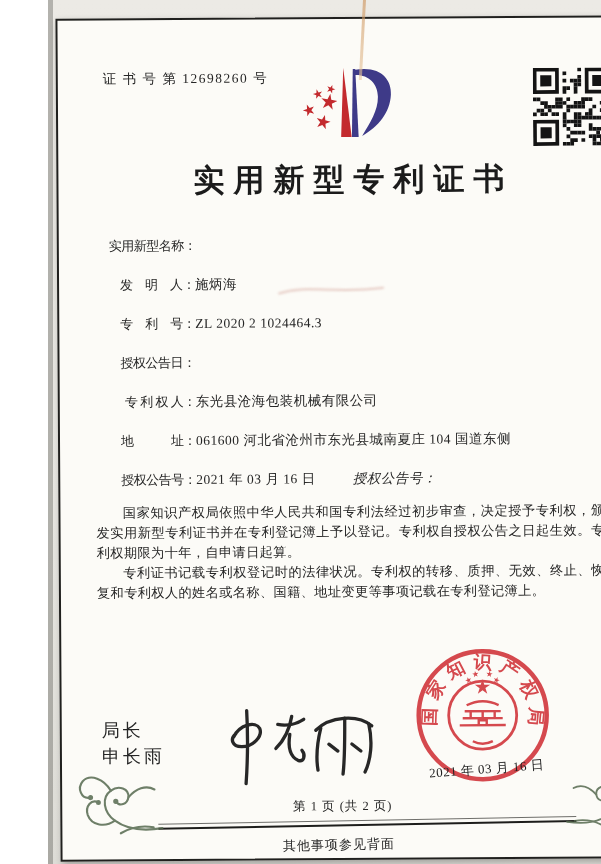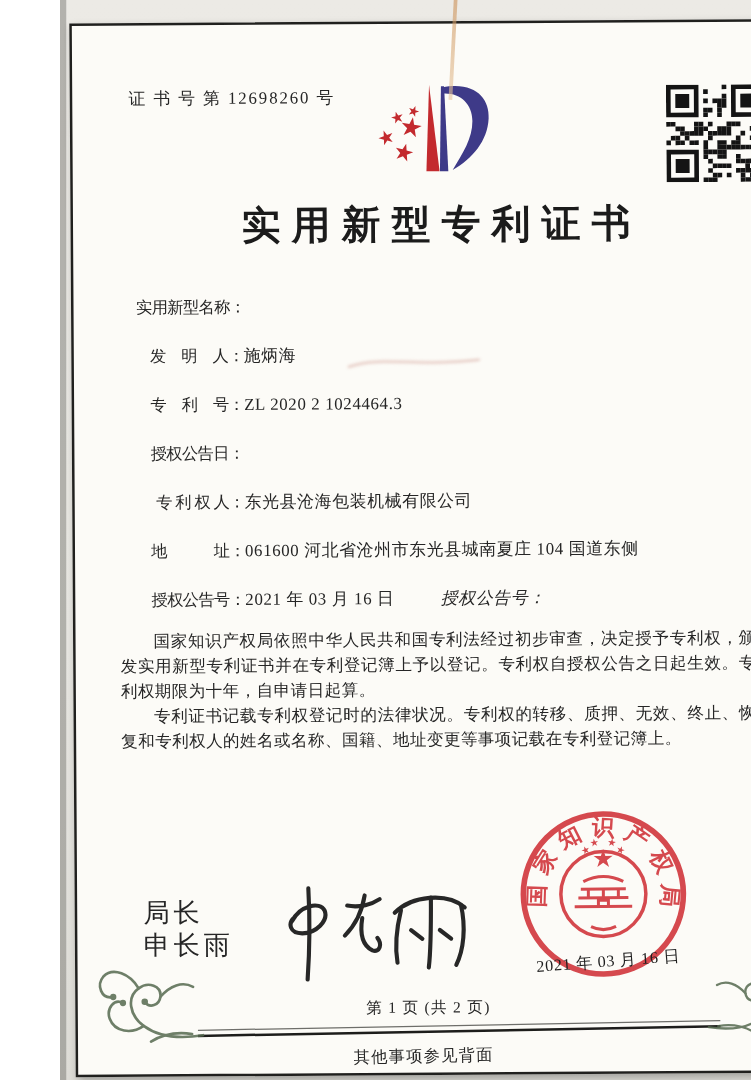"局长" .signer { font-size: 21px -> 18px; left: 53px -> 40px }
